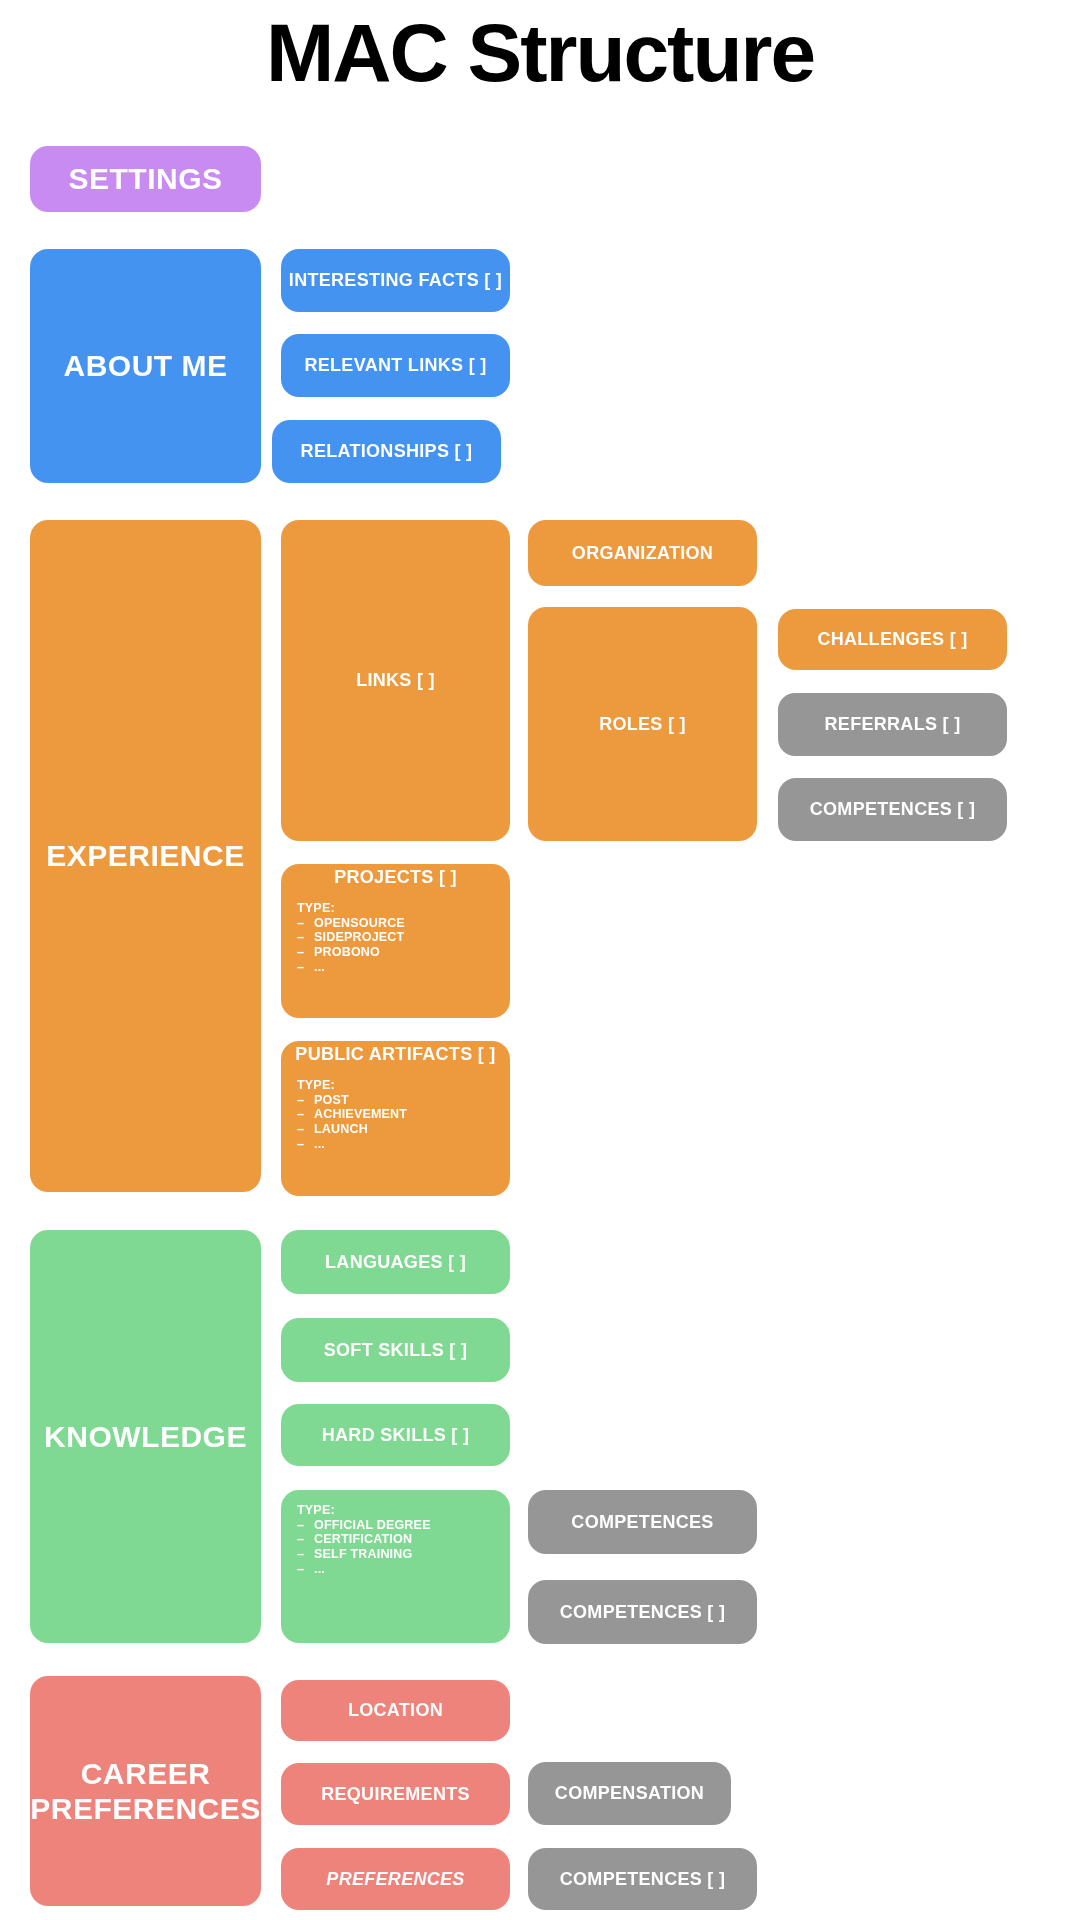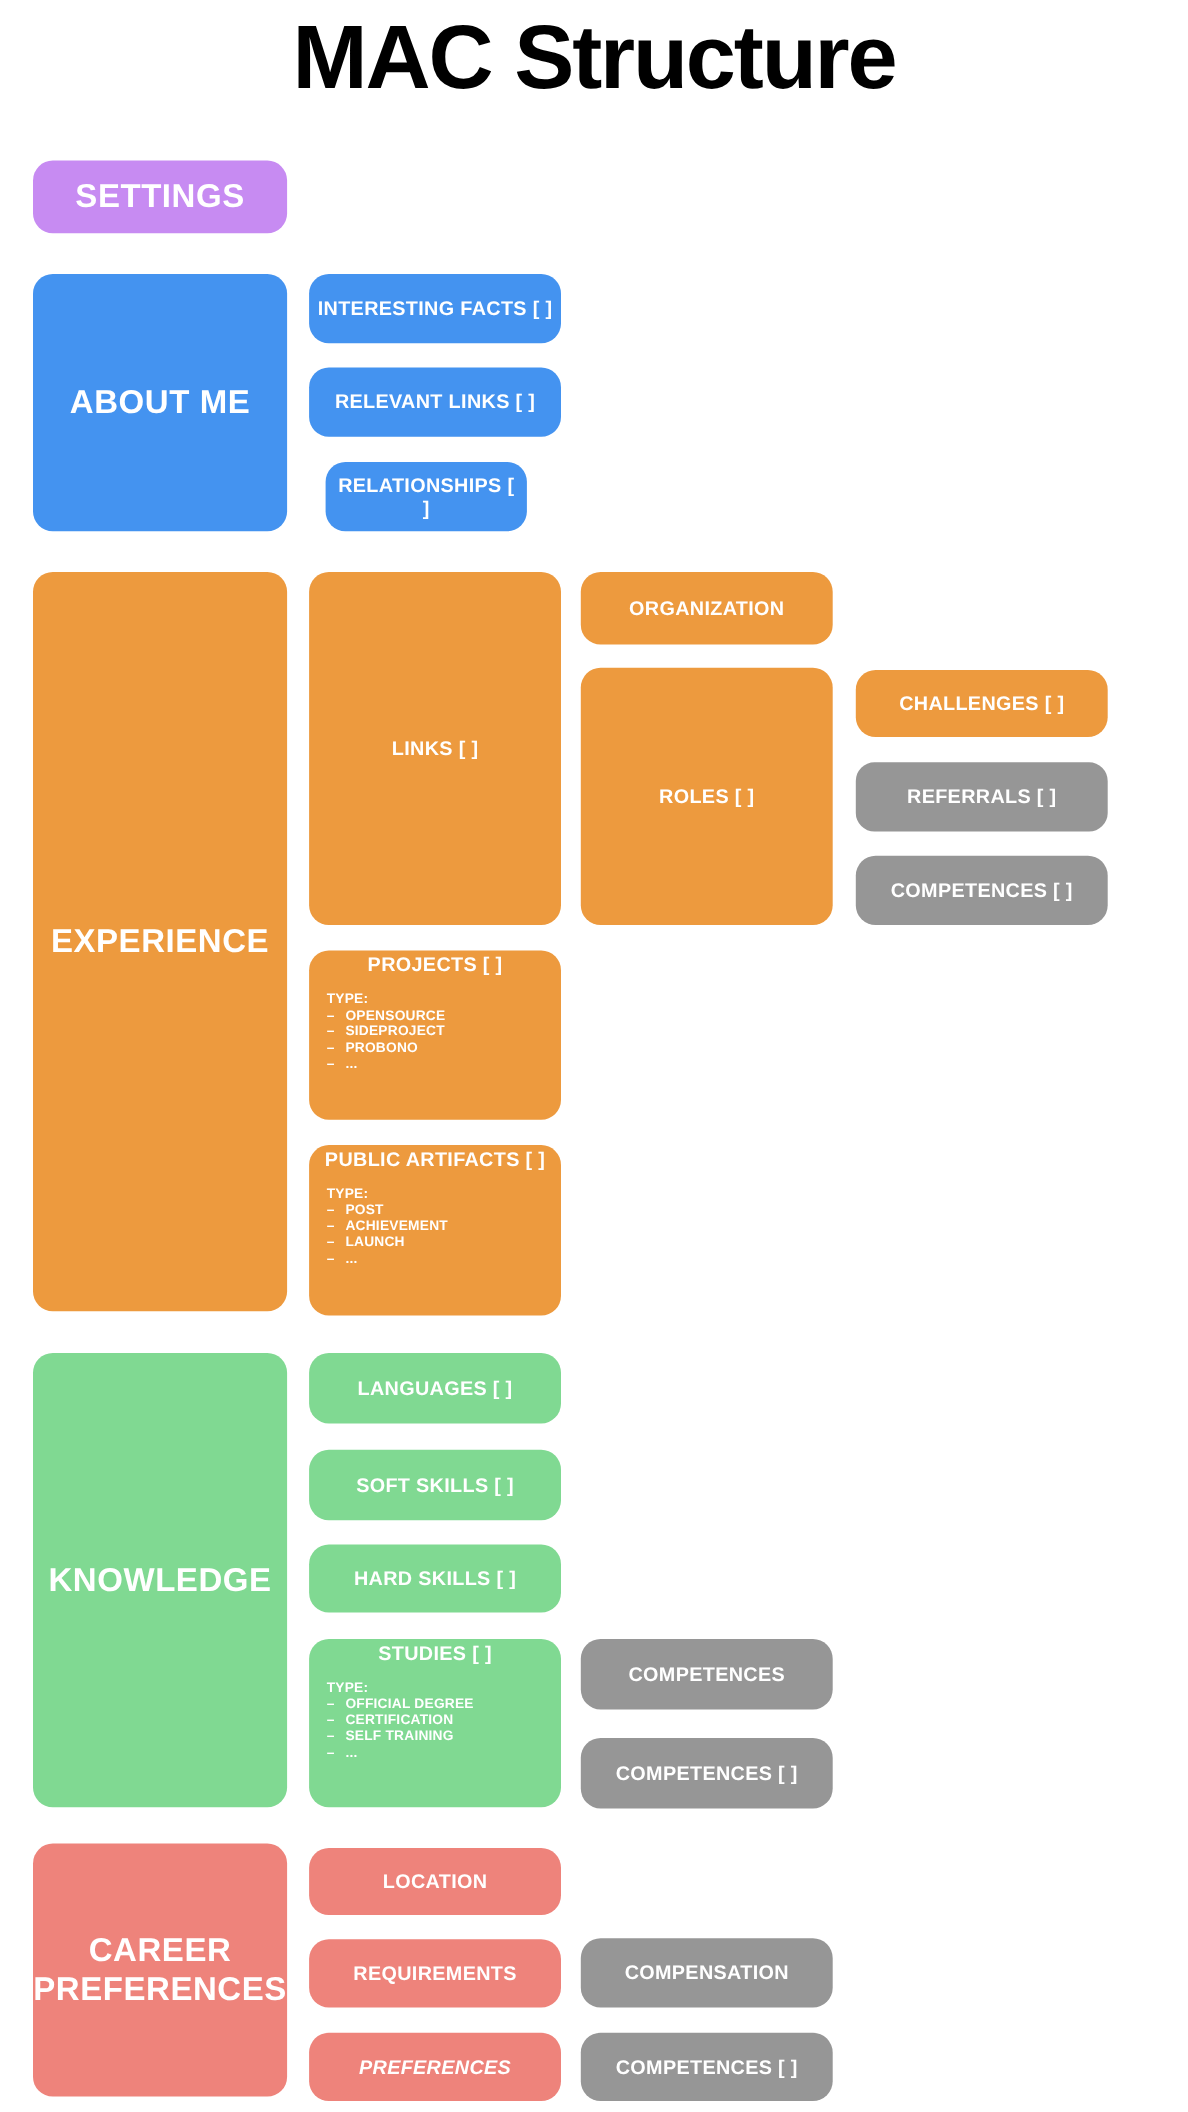"RELATIONSHIPS [ ]" div.node { left: 296px -> 272px; width: 183px -> 229px }
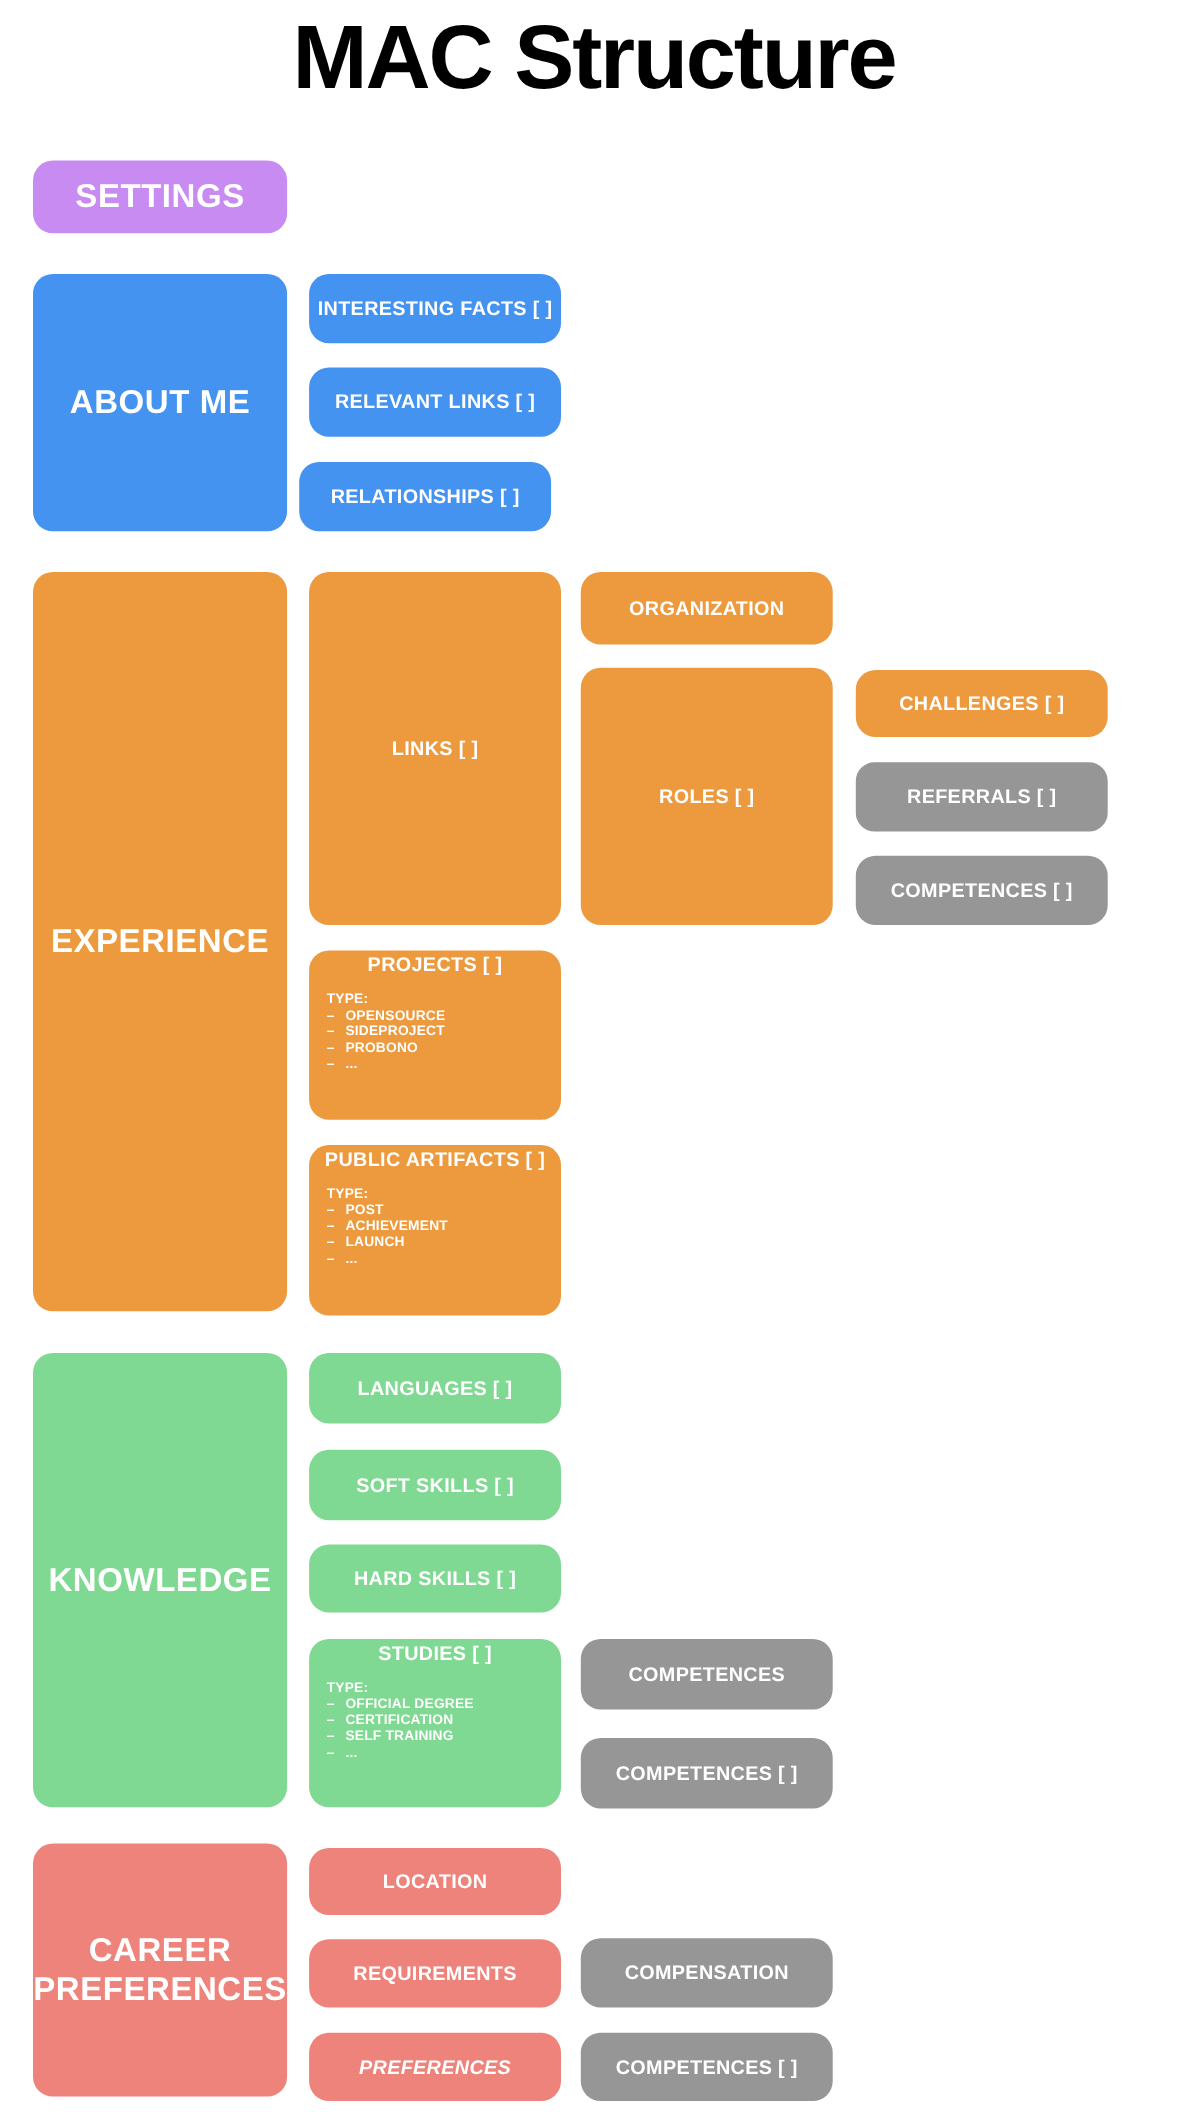"STUDIES [ ]" div.list-title { html: <div>STUDIES [ ]</div> -> none }
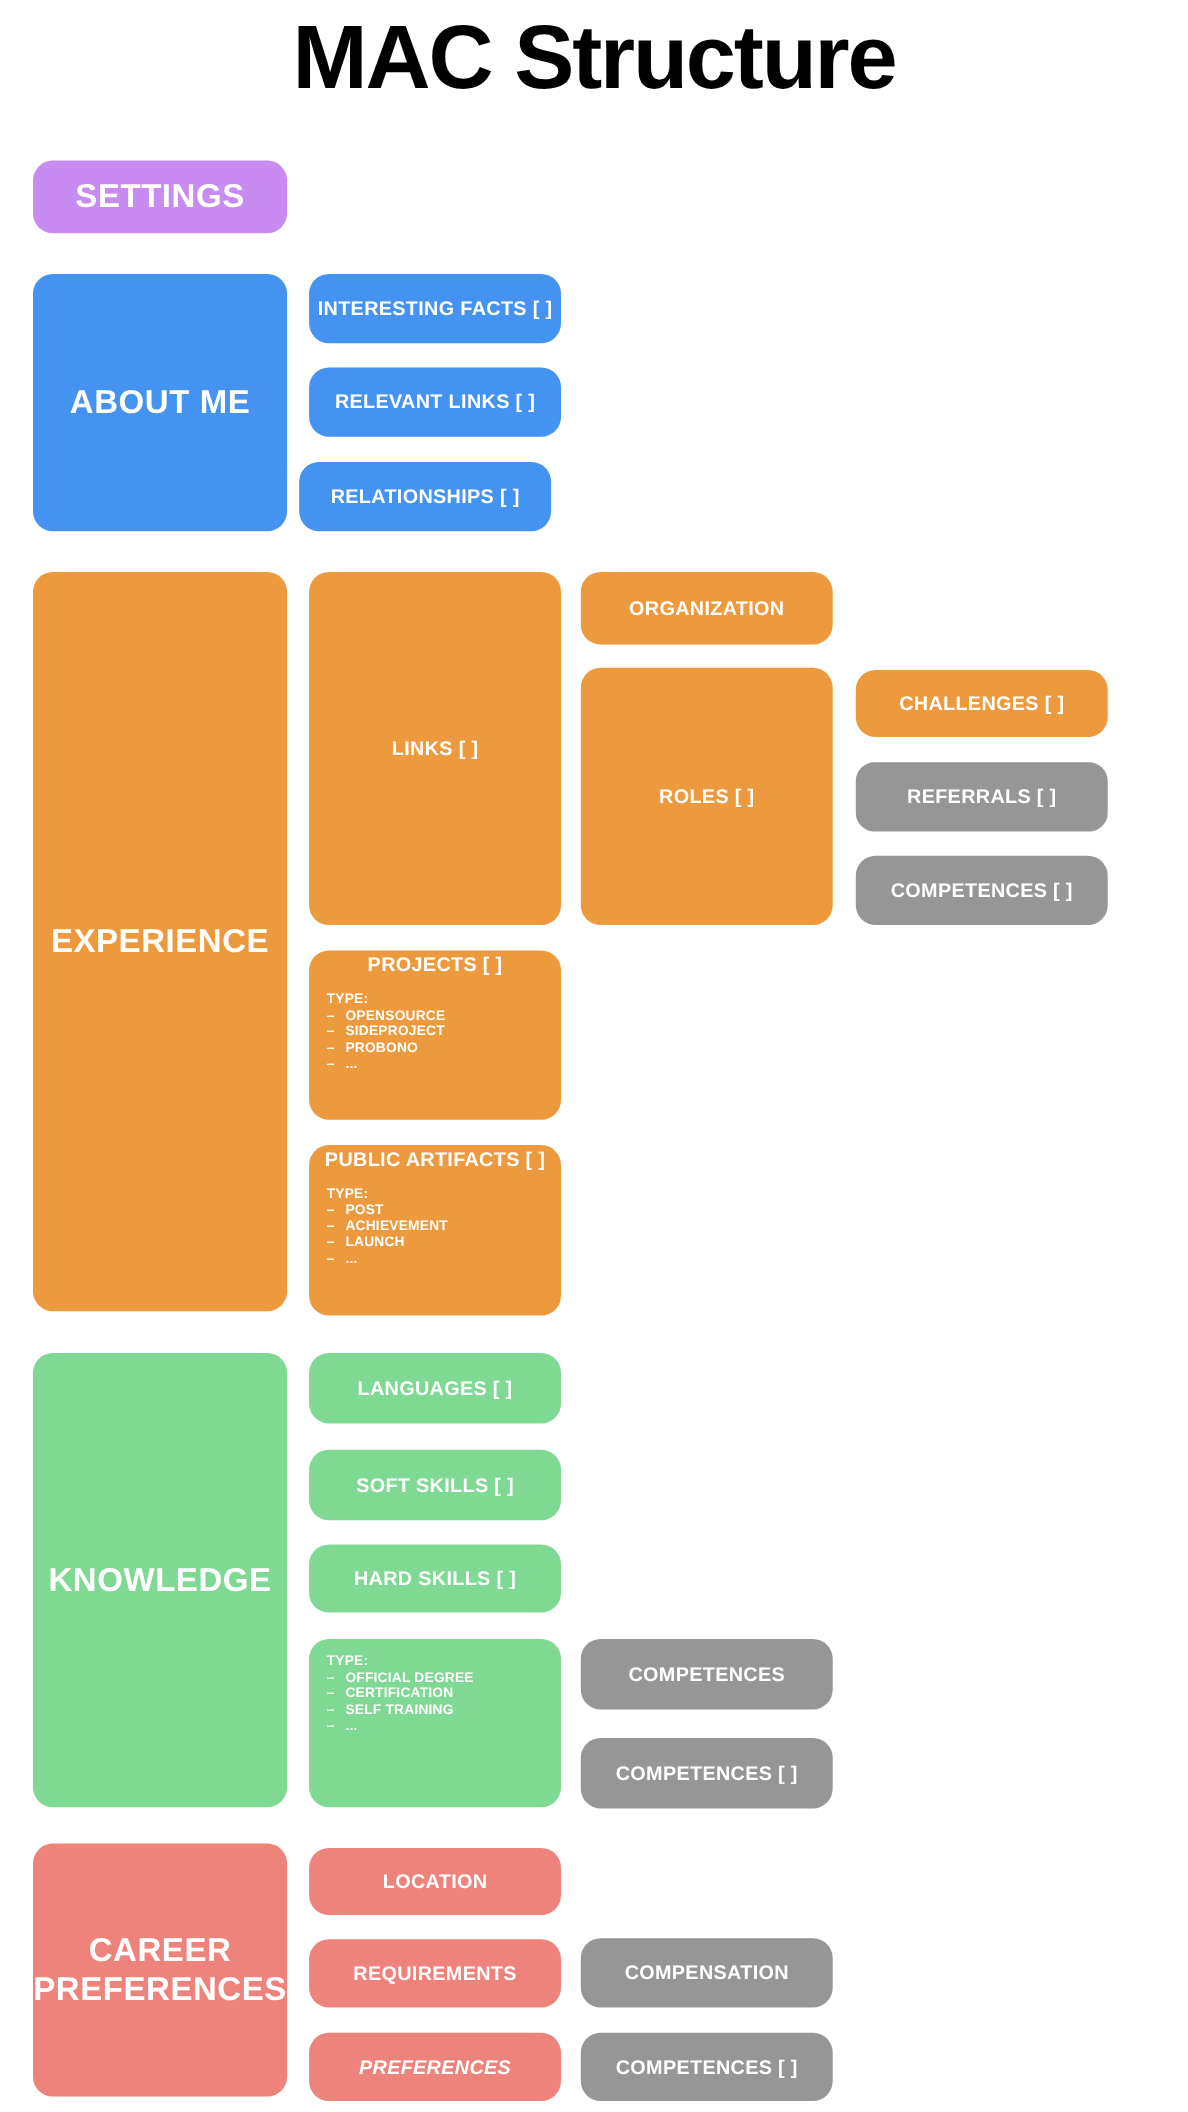"COMPENSATION" div.node { width: 229px -> 203px }
